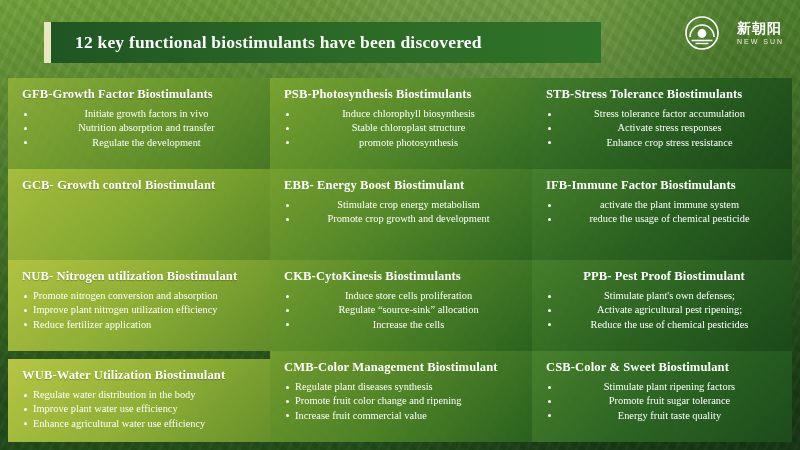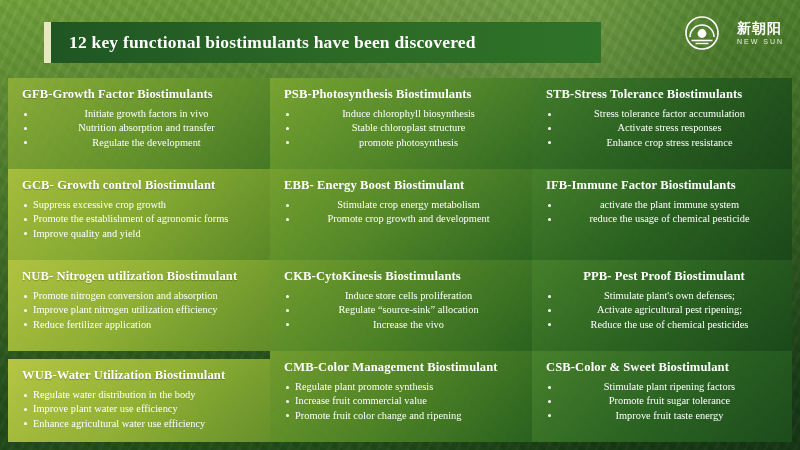"12 key functional biostimulants have" .title-text { margin-left: none -> 6px }
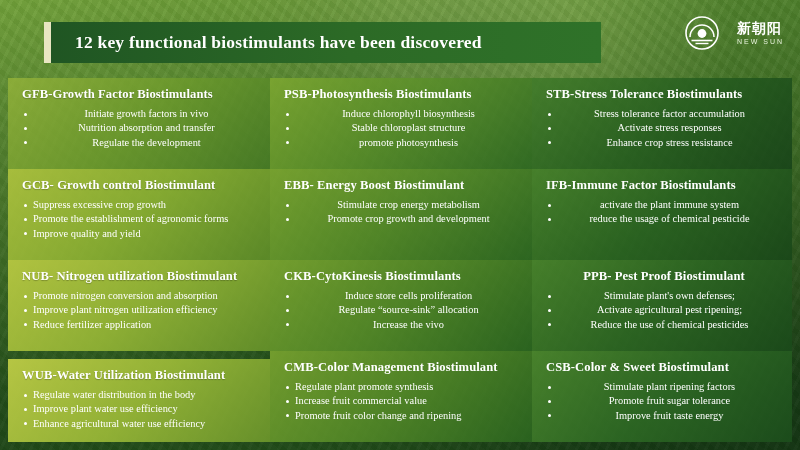"Suppress excessive crop growth" ul.bullets { html: <ul> <li>Suppress excessive crop growth</li> <li>Promote the establishment of agronomic forms</li> <li>Improve quality and yield</li> </ul> -> none }
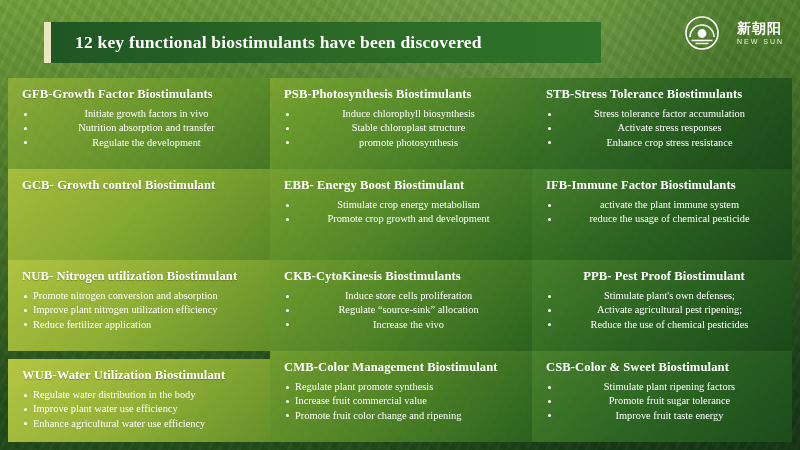"Increase the vivo" li { text: vivo -> cells }
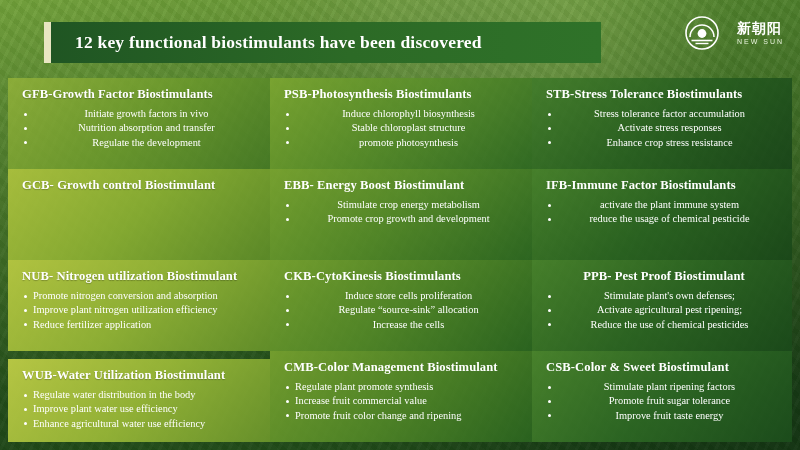"Regulate plant promote synthesis" li { text: promote -> diseases }
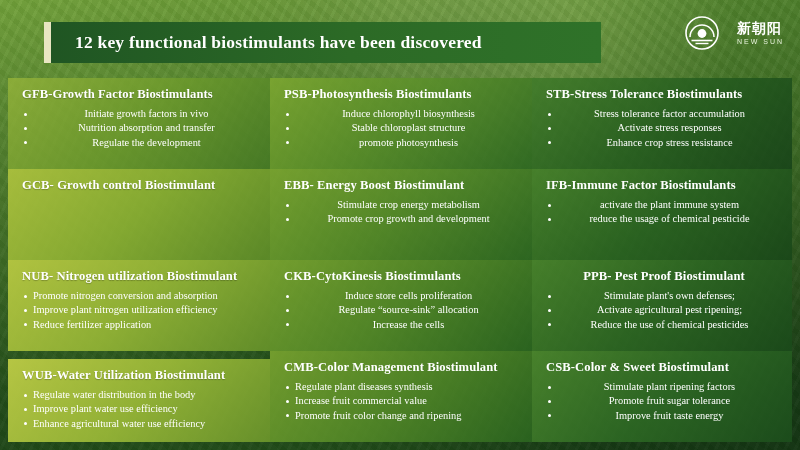"Increase fruit commercial value" li { order: before "Promote fruit color change and" -> after "Promote fruit color change and" }
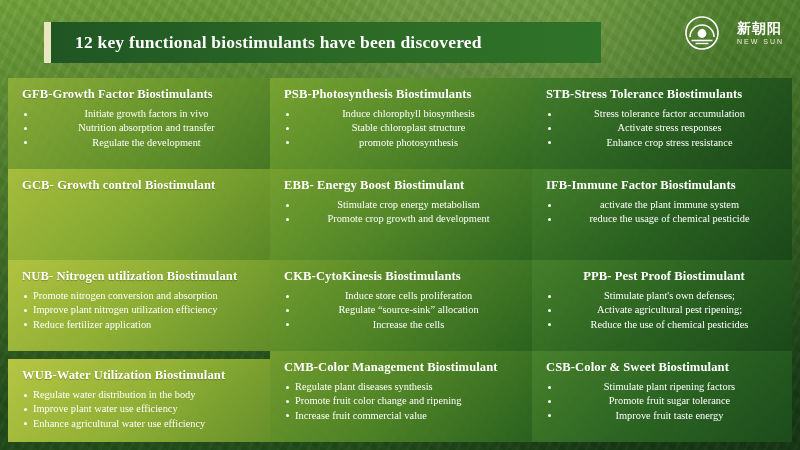"Improve fruit taste energy" li { text: Improve fruit taste energy -> Energy fruit taste quality }
